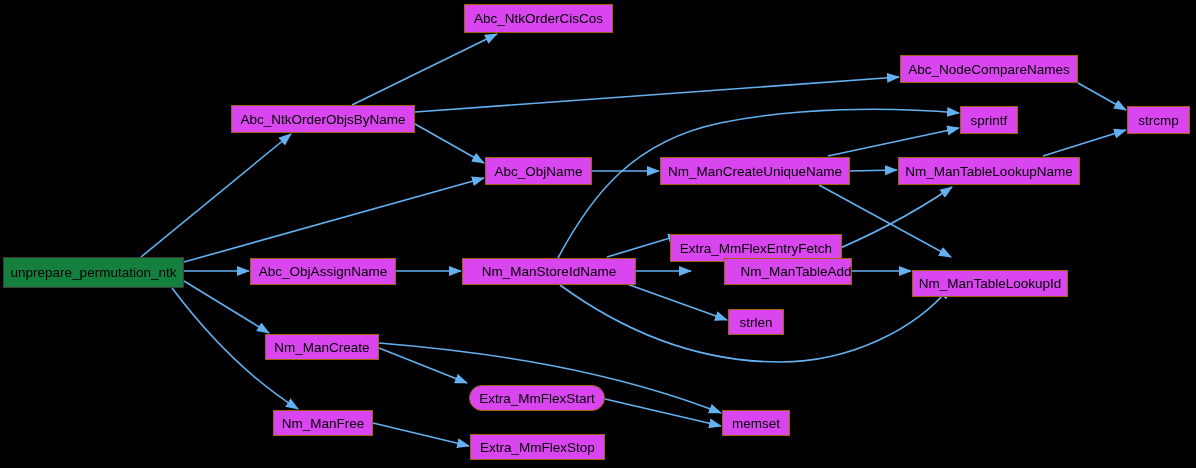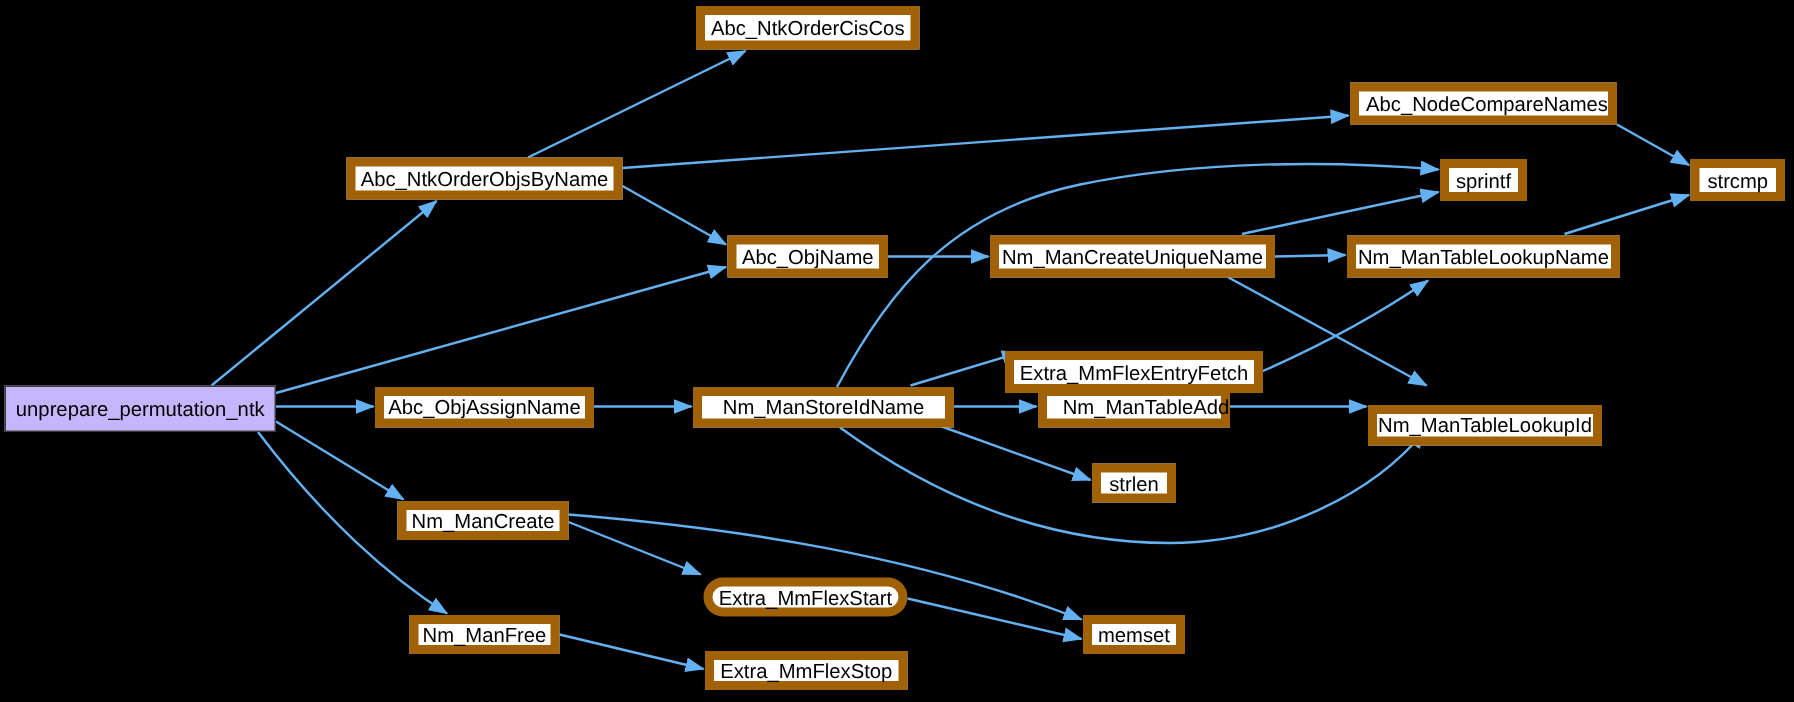"Abc_NtkOrderCisCos" .node { background: #ffffff -> #d946ef; border: 6px solid #a16207 -> 1px solid #a16207 }
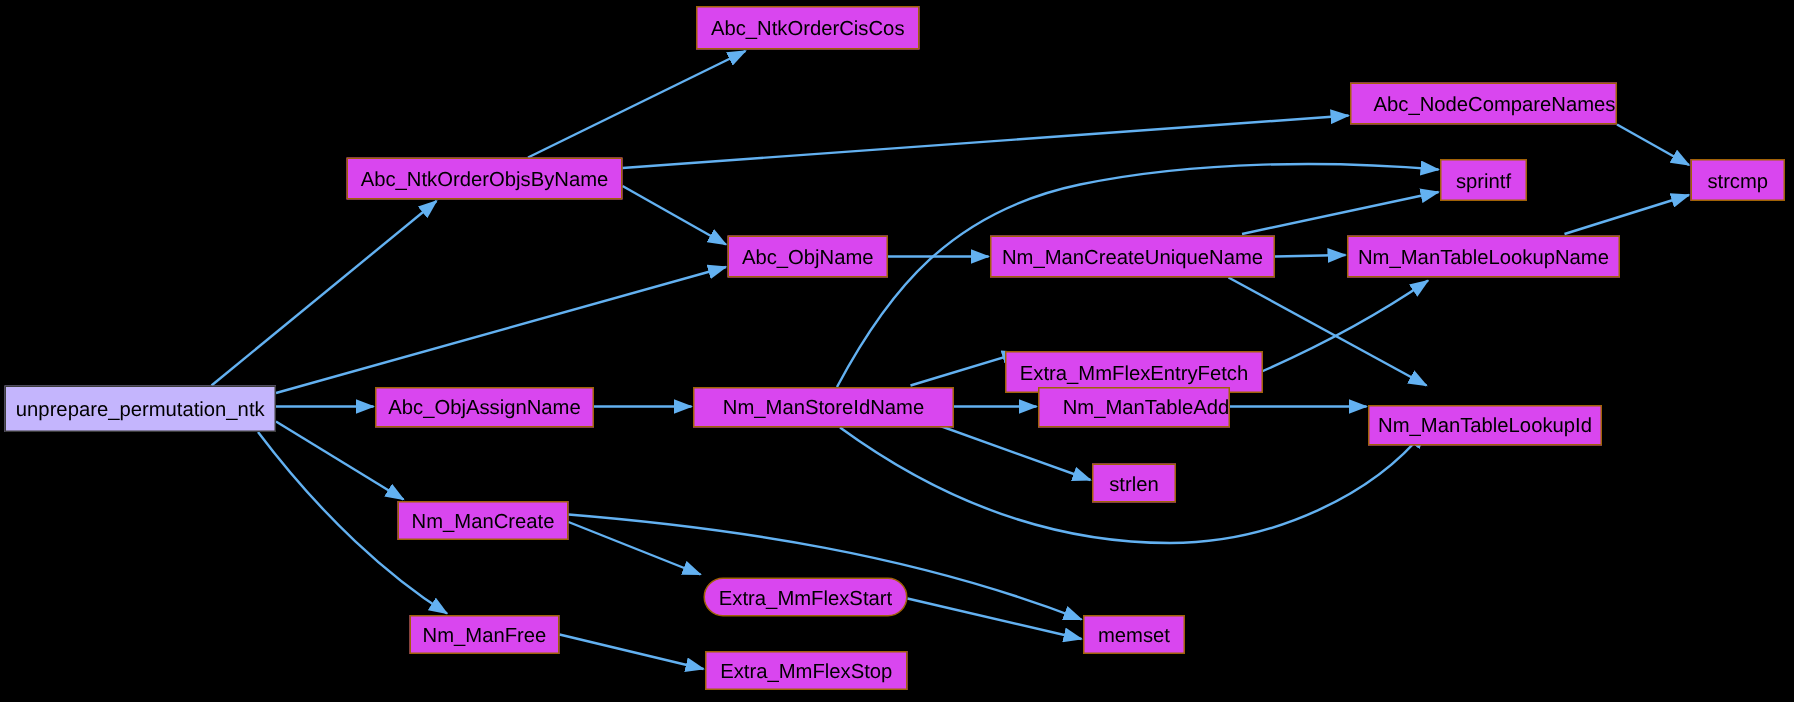"Abc_NodeCompareNames" div.node { justify-content: flex-end -> none }
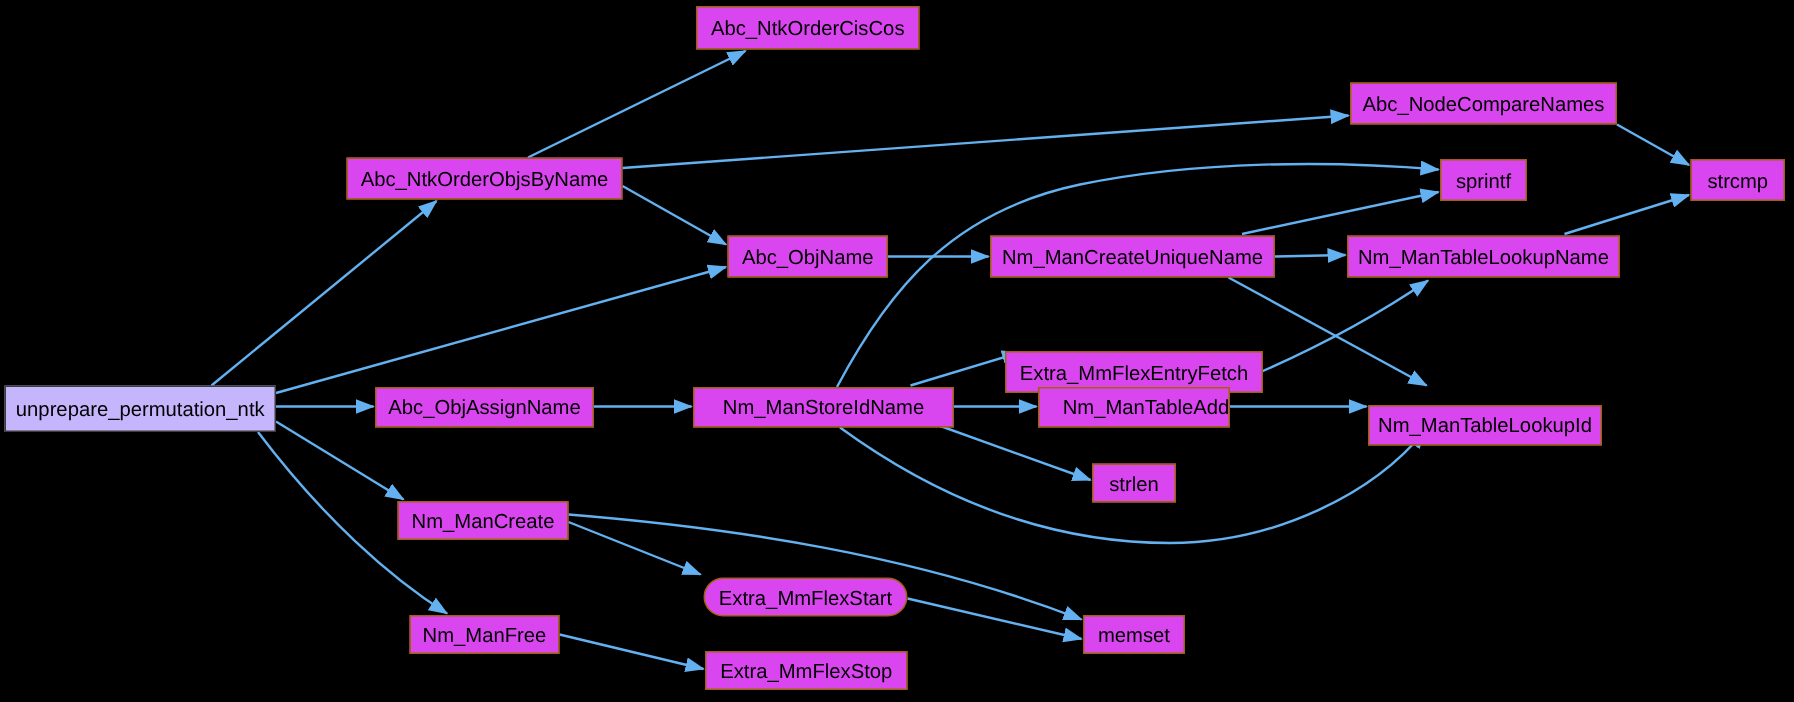"unprepare_permutation_ntk" .node.root { background: #c4b5fd -> #15803d }
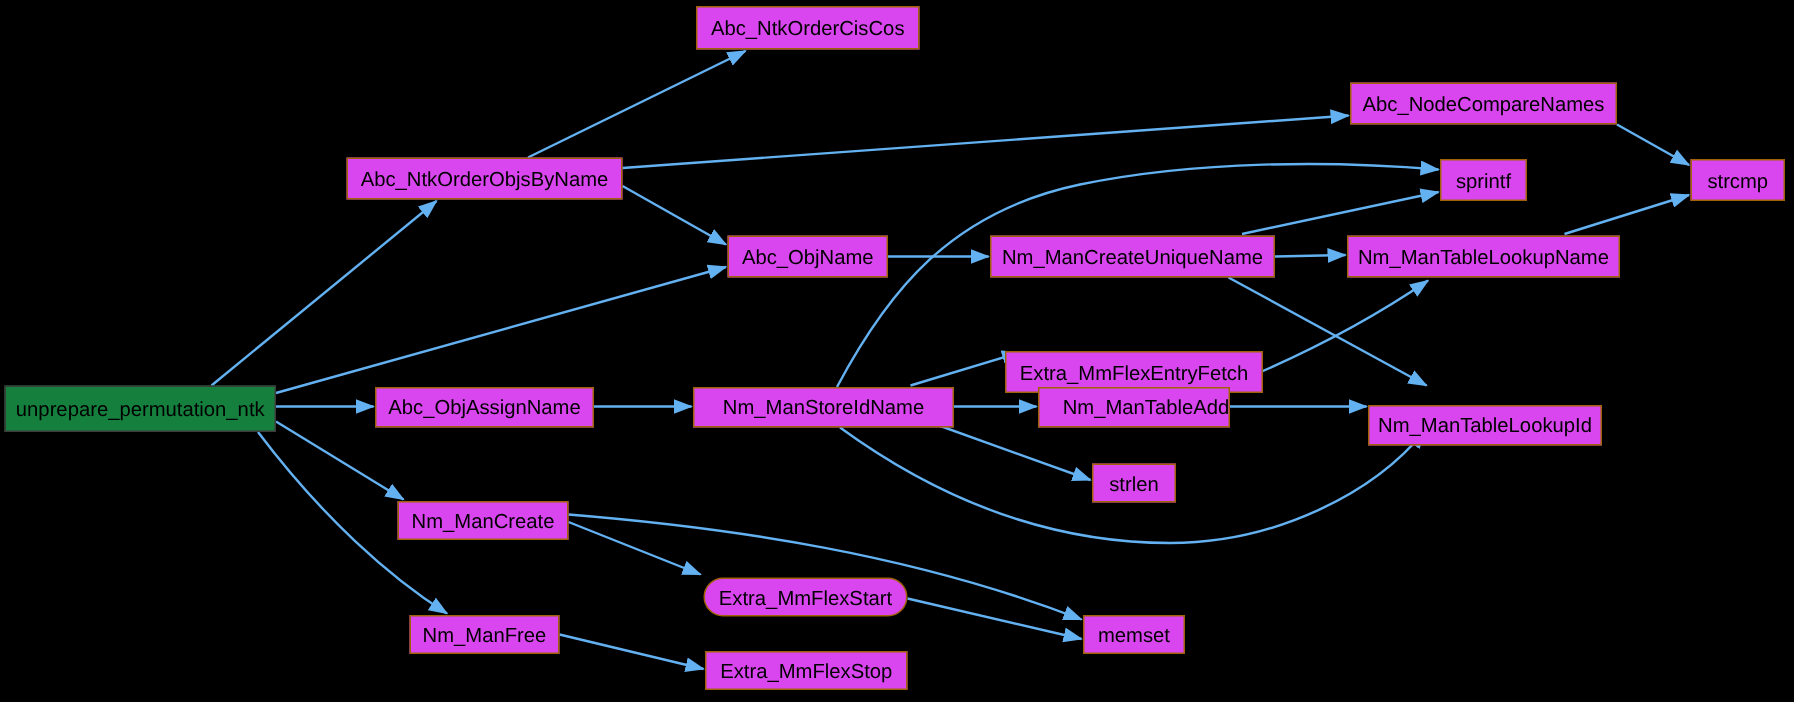"Nm_ManTableAdd" div.node { left: 692px -> 724px }
